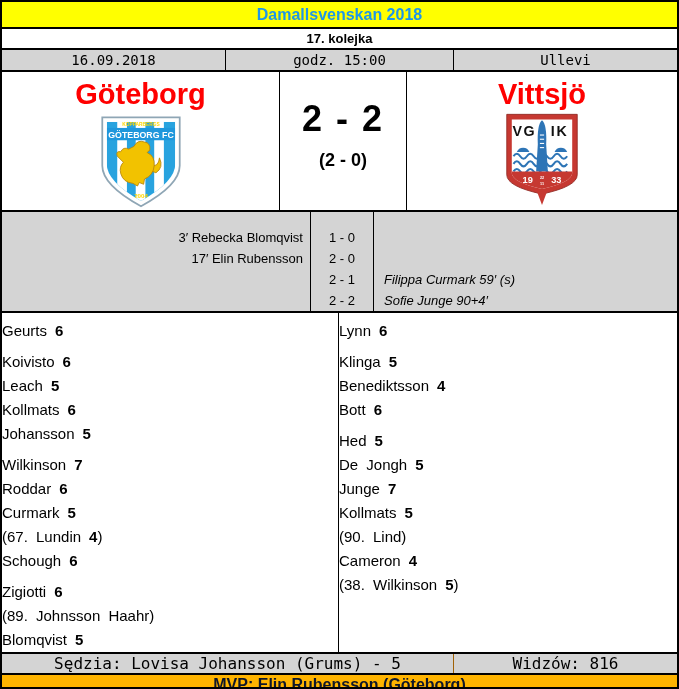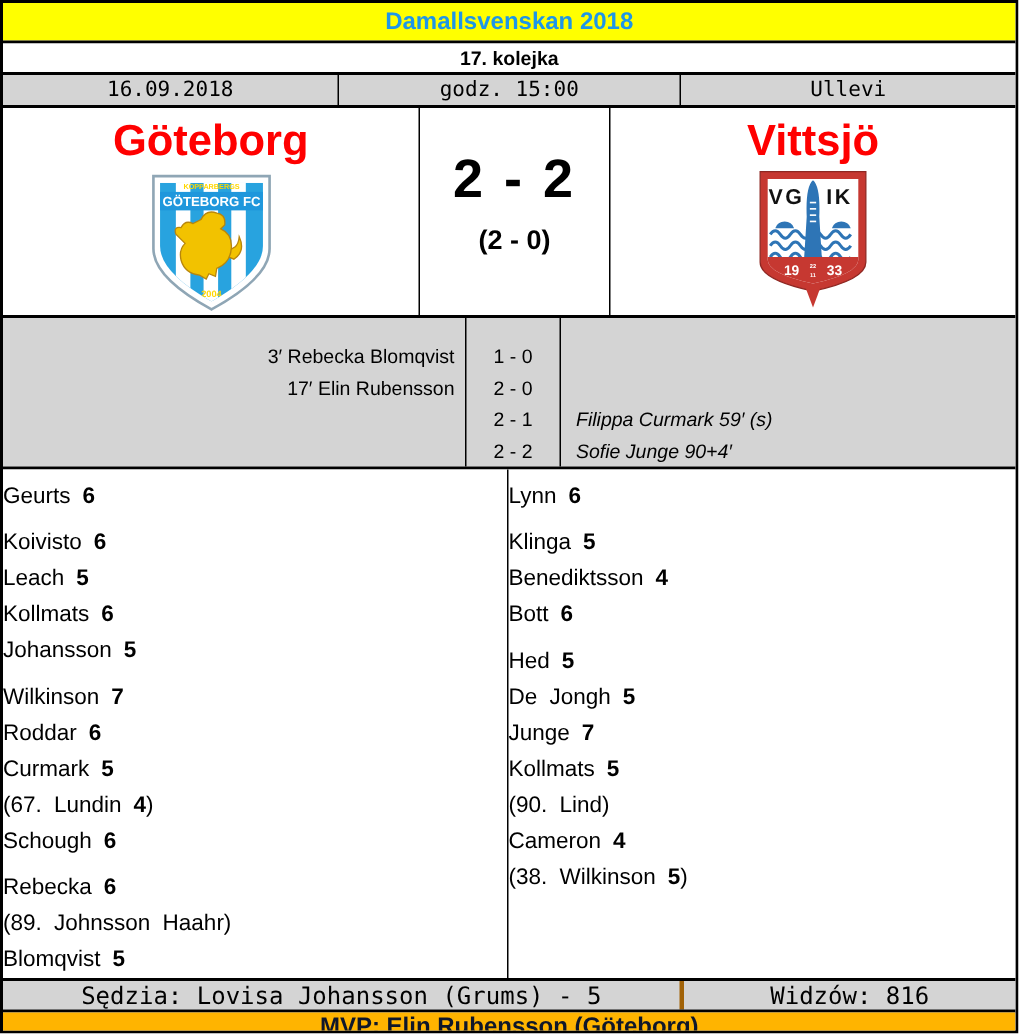"Rebecka" span.pname { text: Rebecka -> Zigiotti }
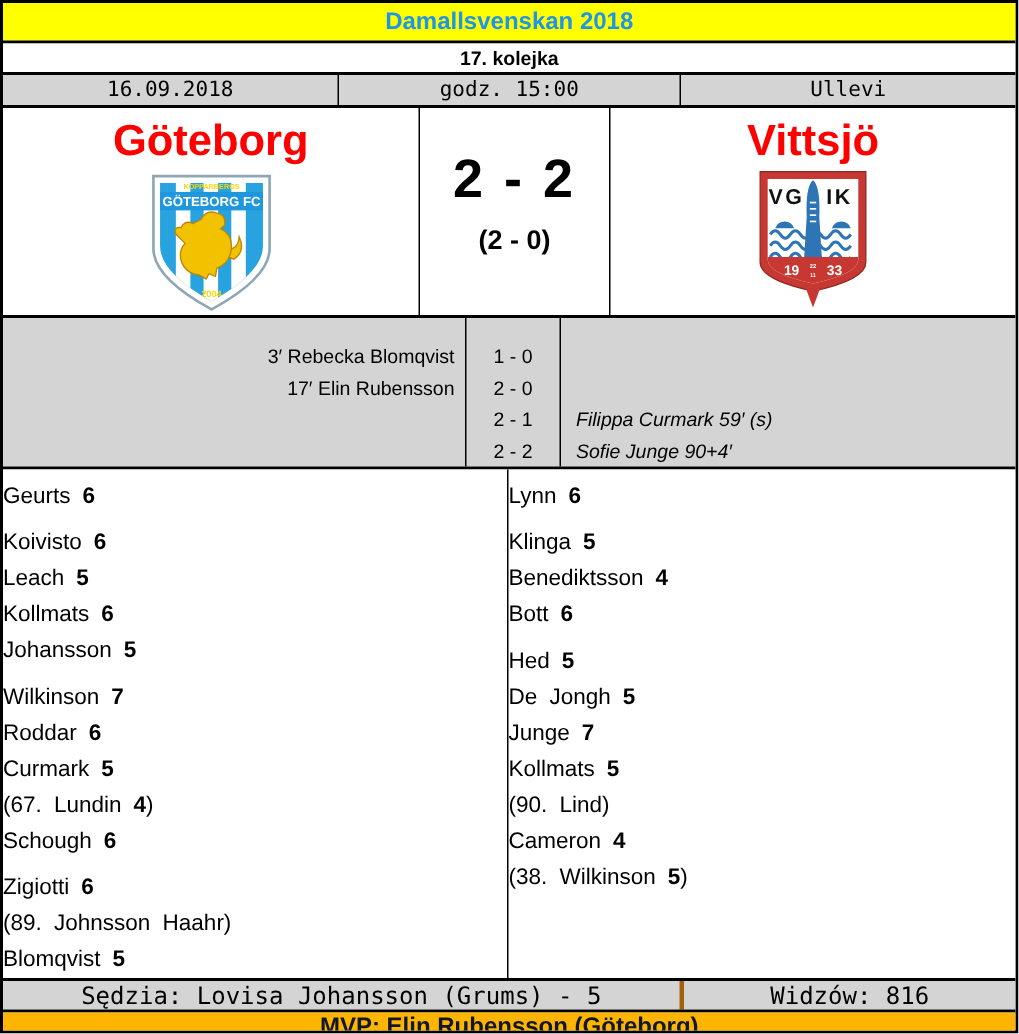"Widzów: 816" .officials .cell + .cell { border-left: 3px solid #a16207 -> 1px solid #a16207 }
